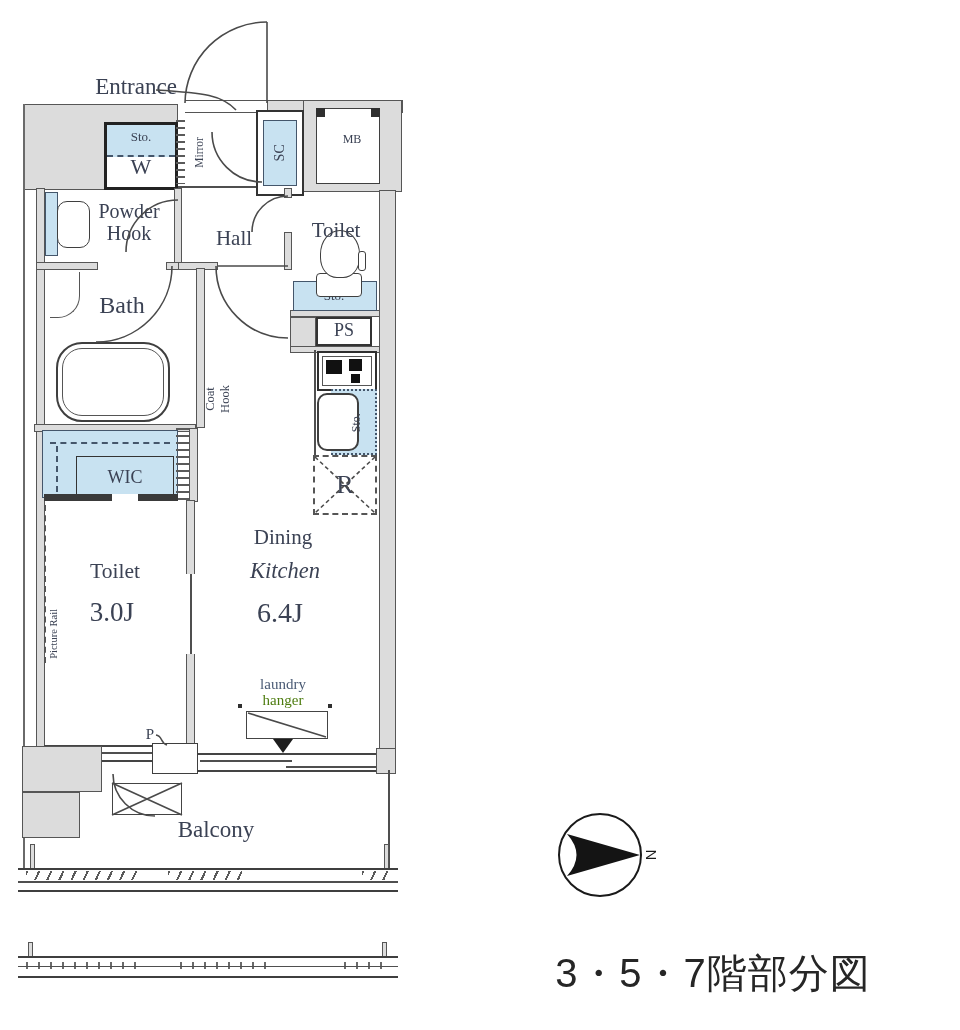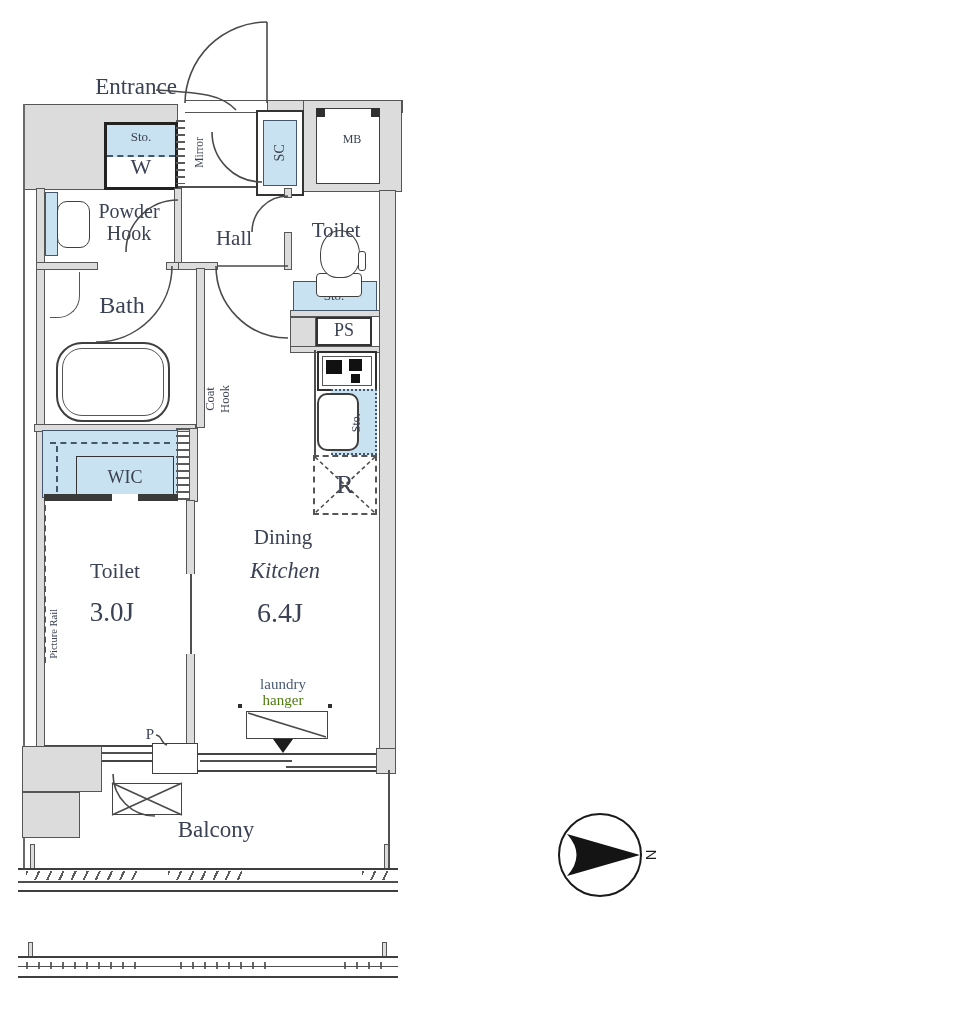"3・5・7階部分図" div.a { html: none -> <div>3・5・7階部分図</div> }
